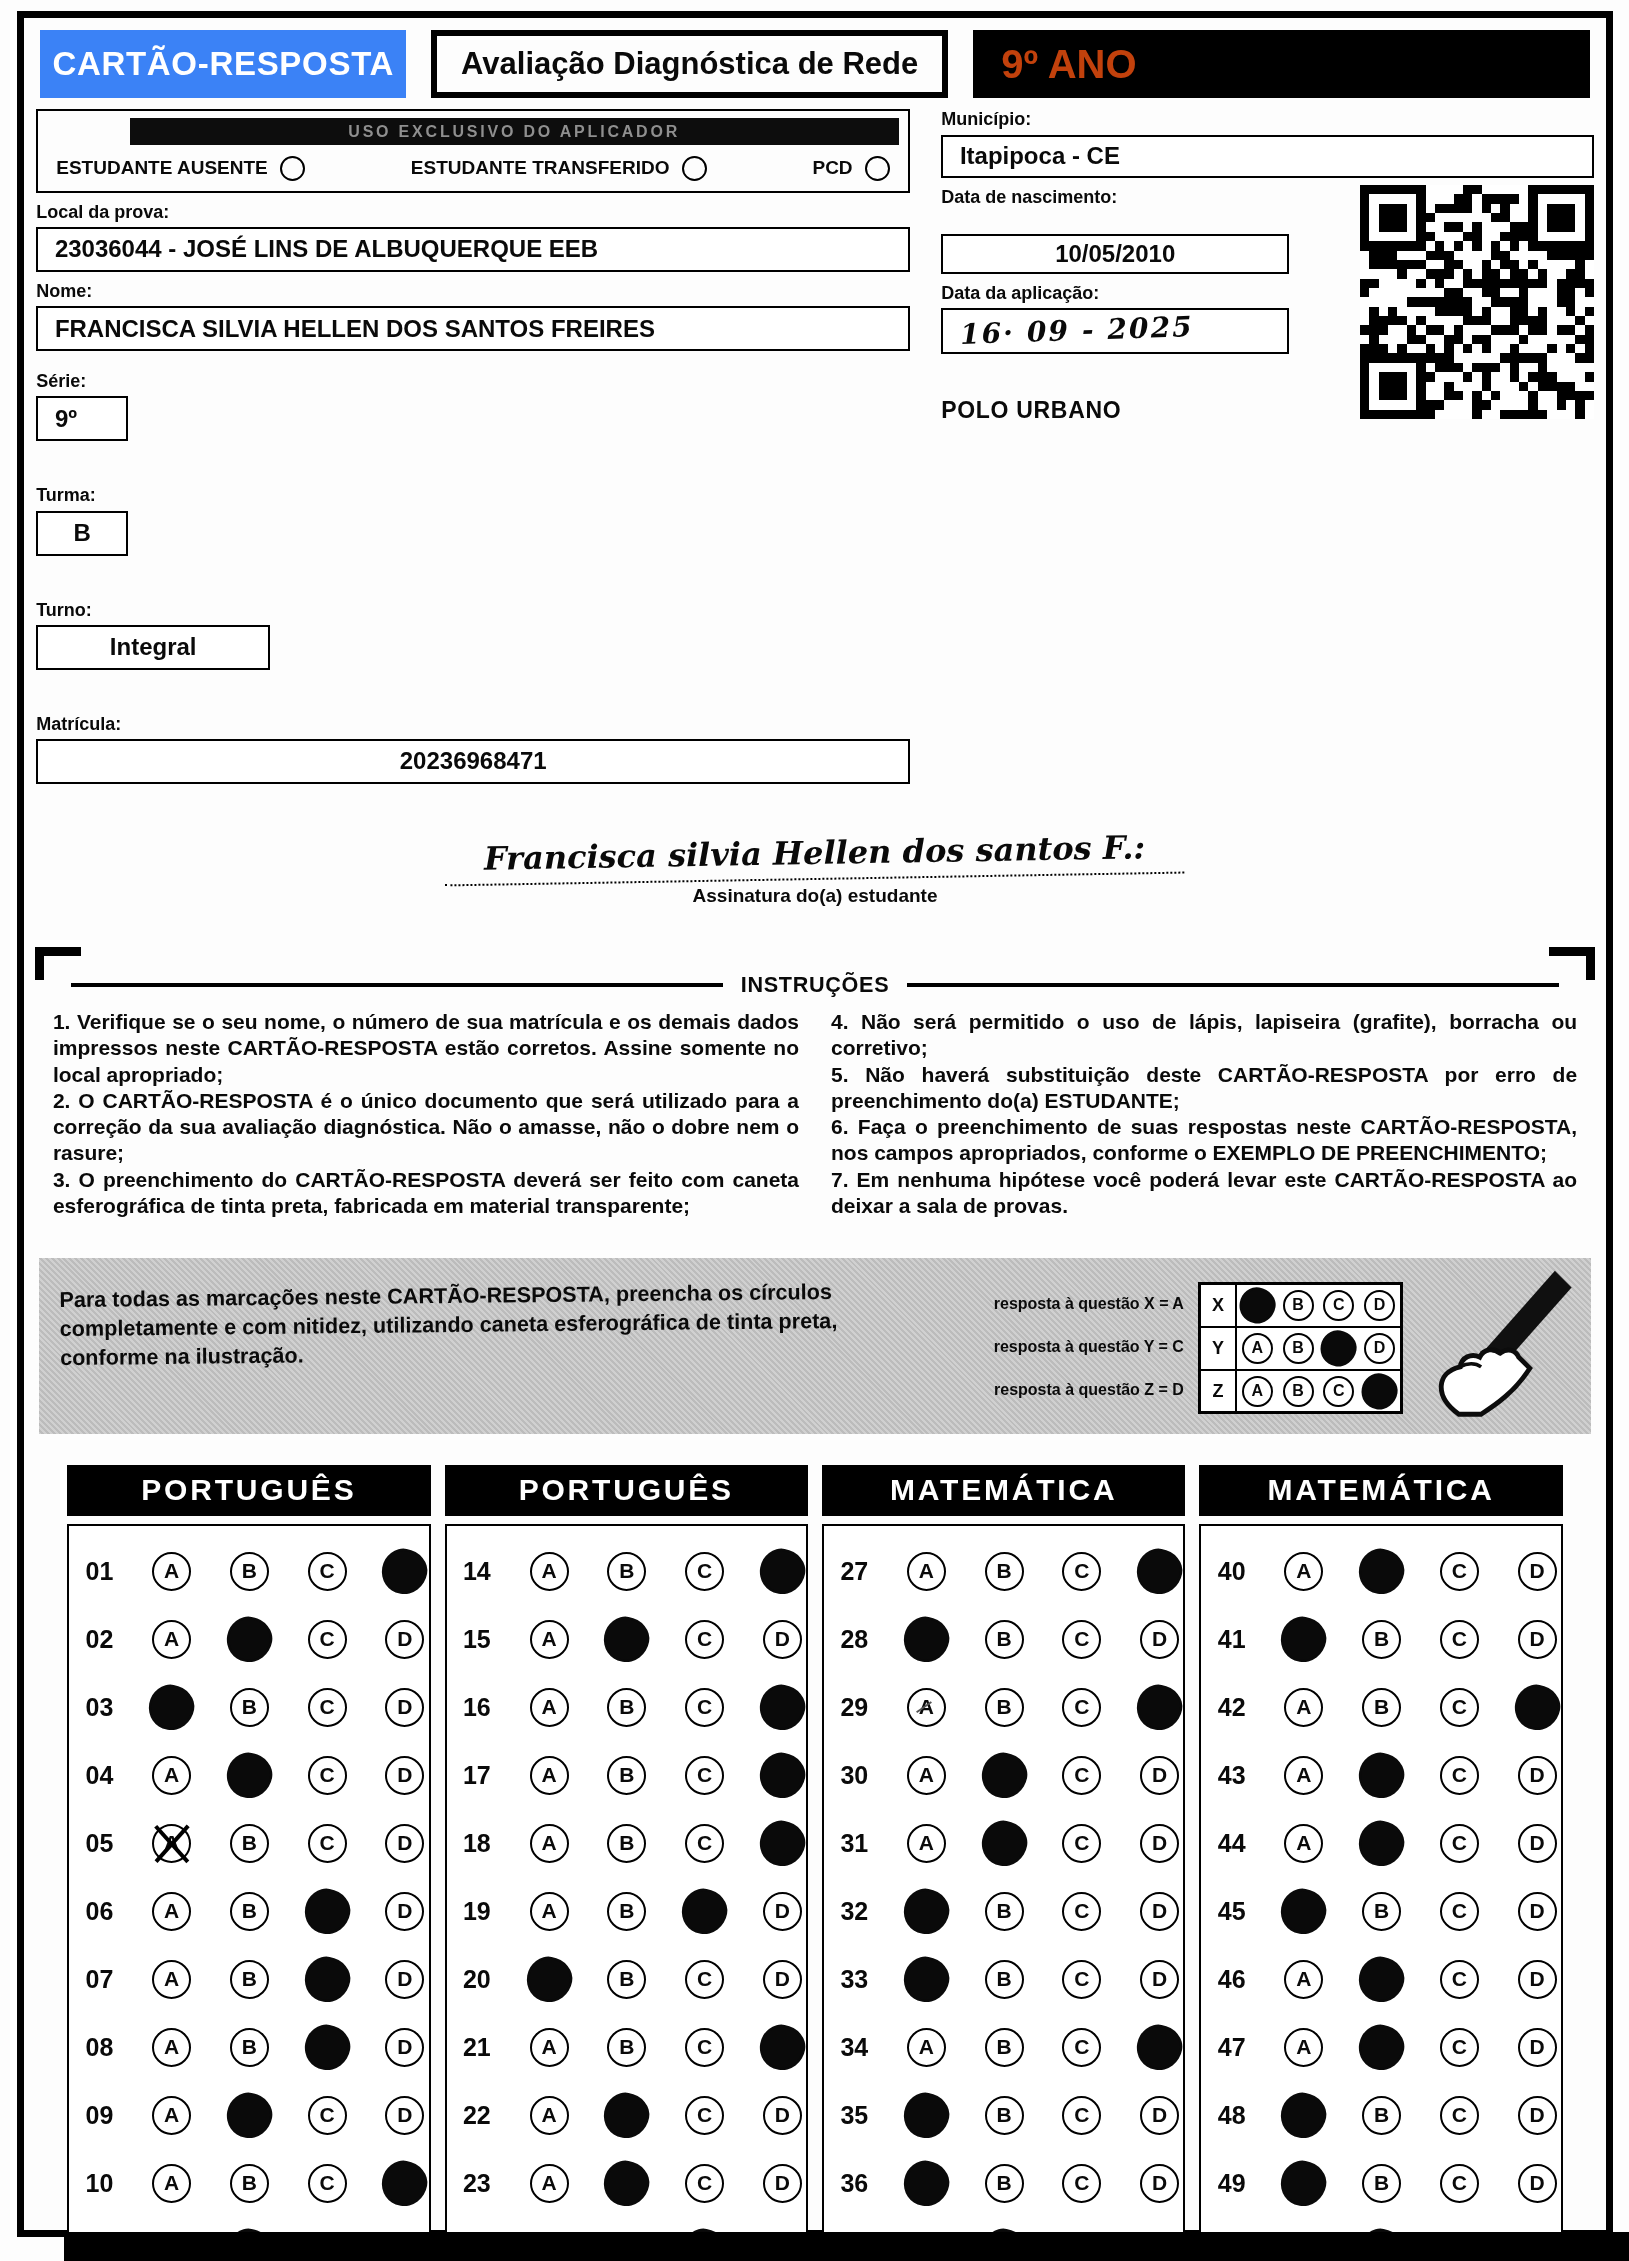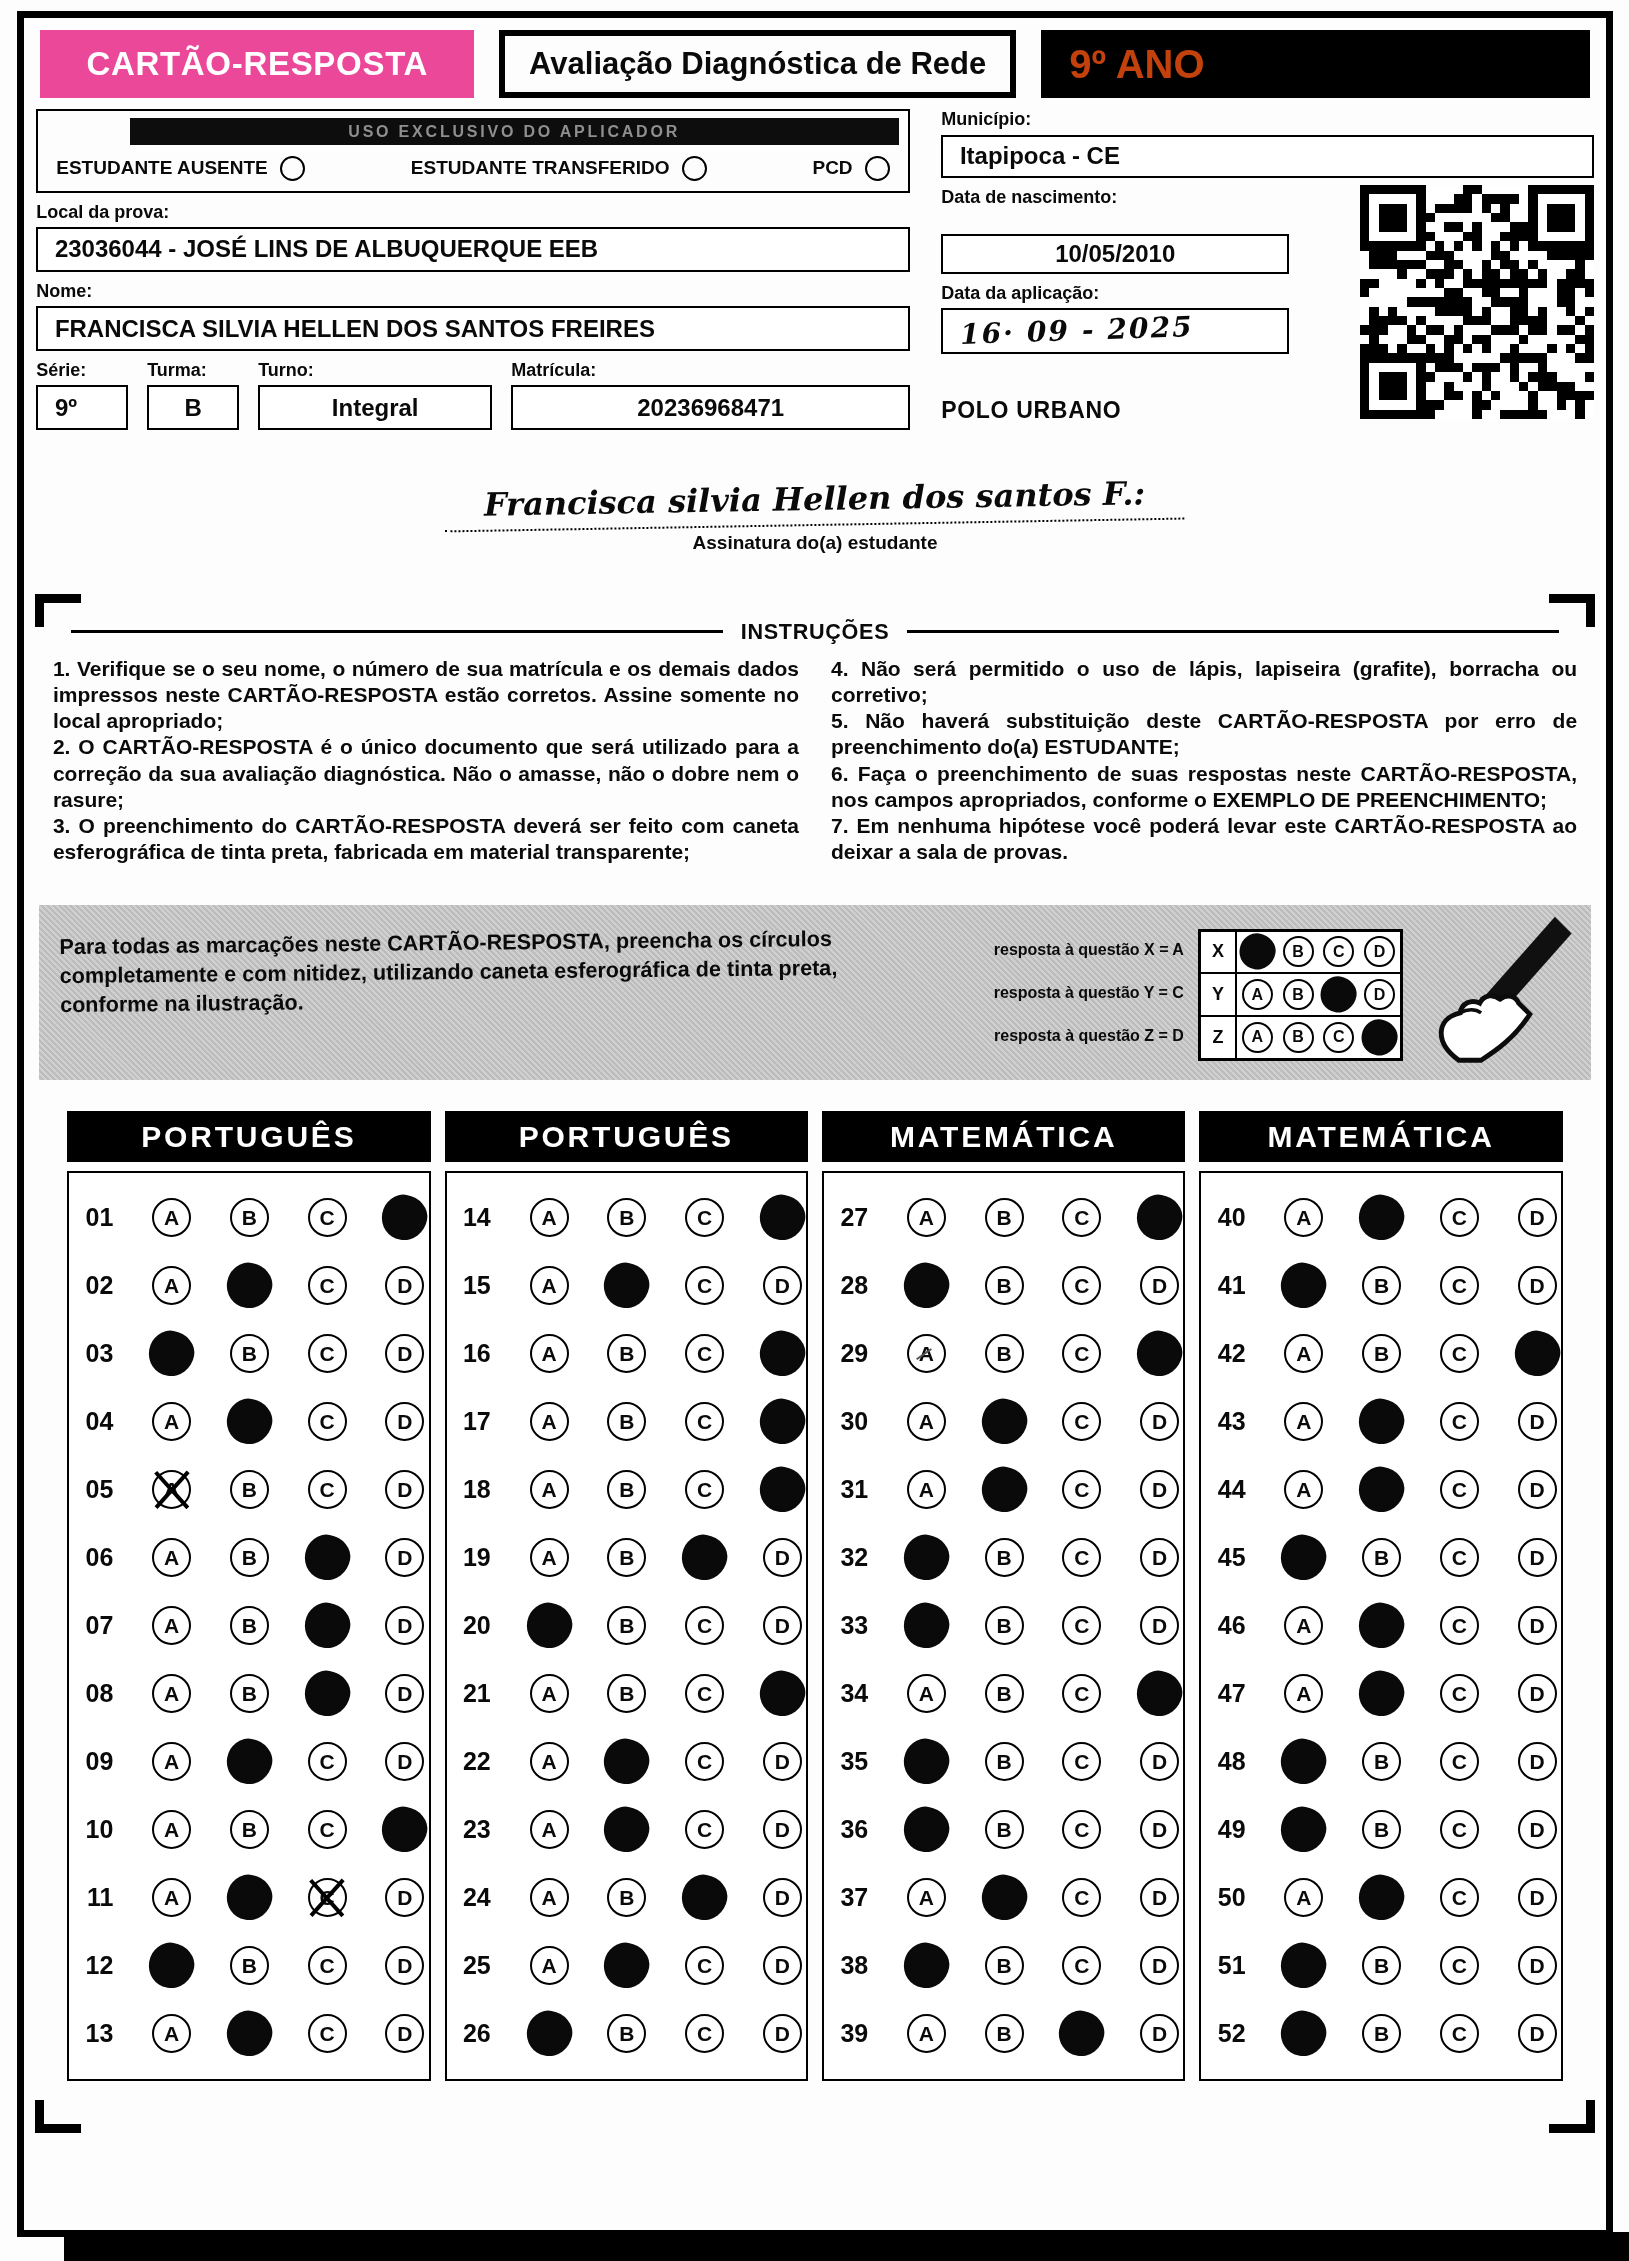"CARTÃO-RESPOSTA" .hdr-left { background: #ec4899 -> #3b82f6; padding: 0 46px -> 0 12px }
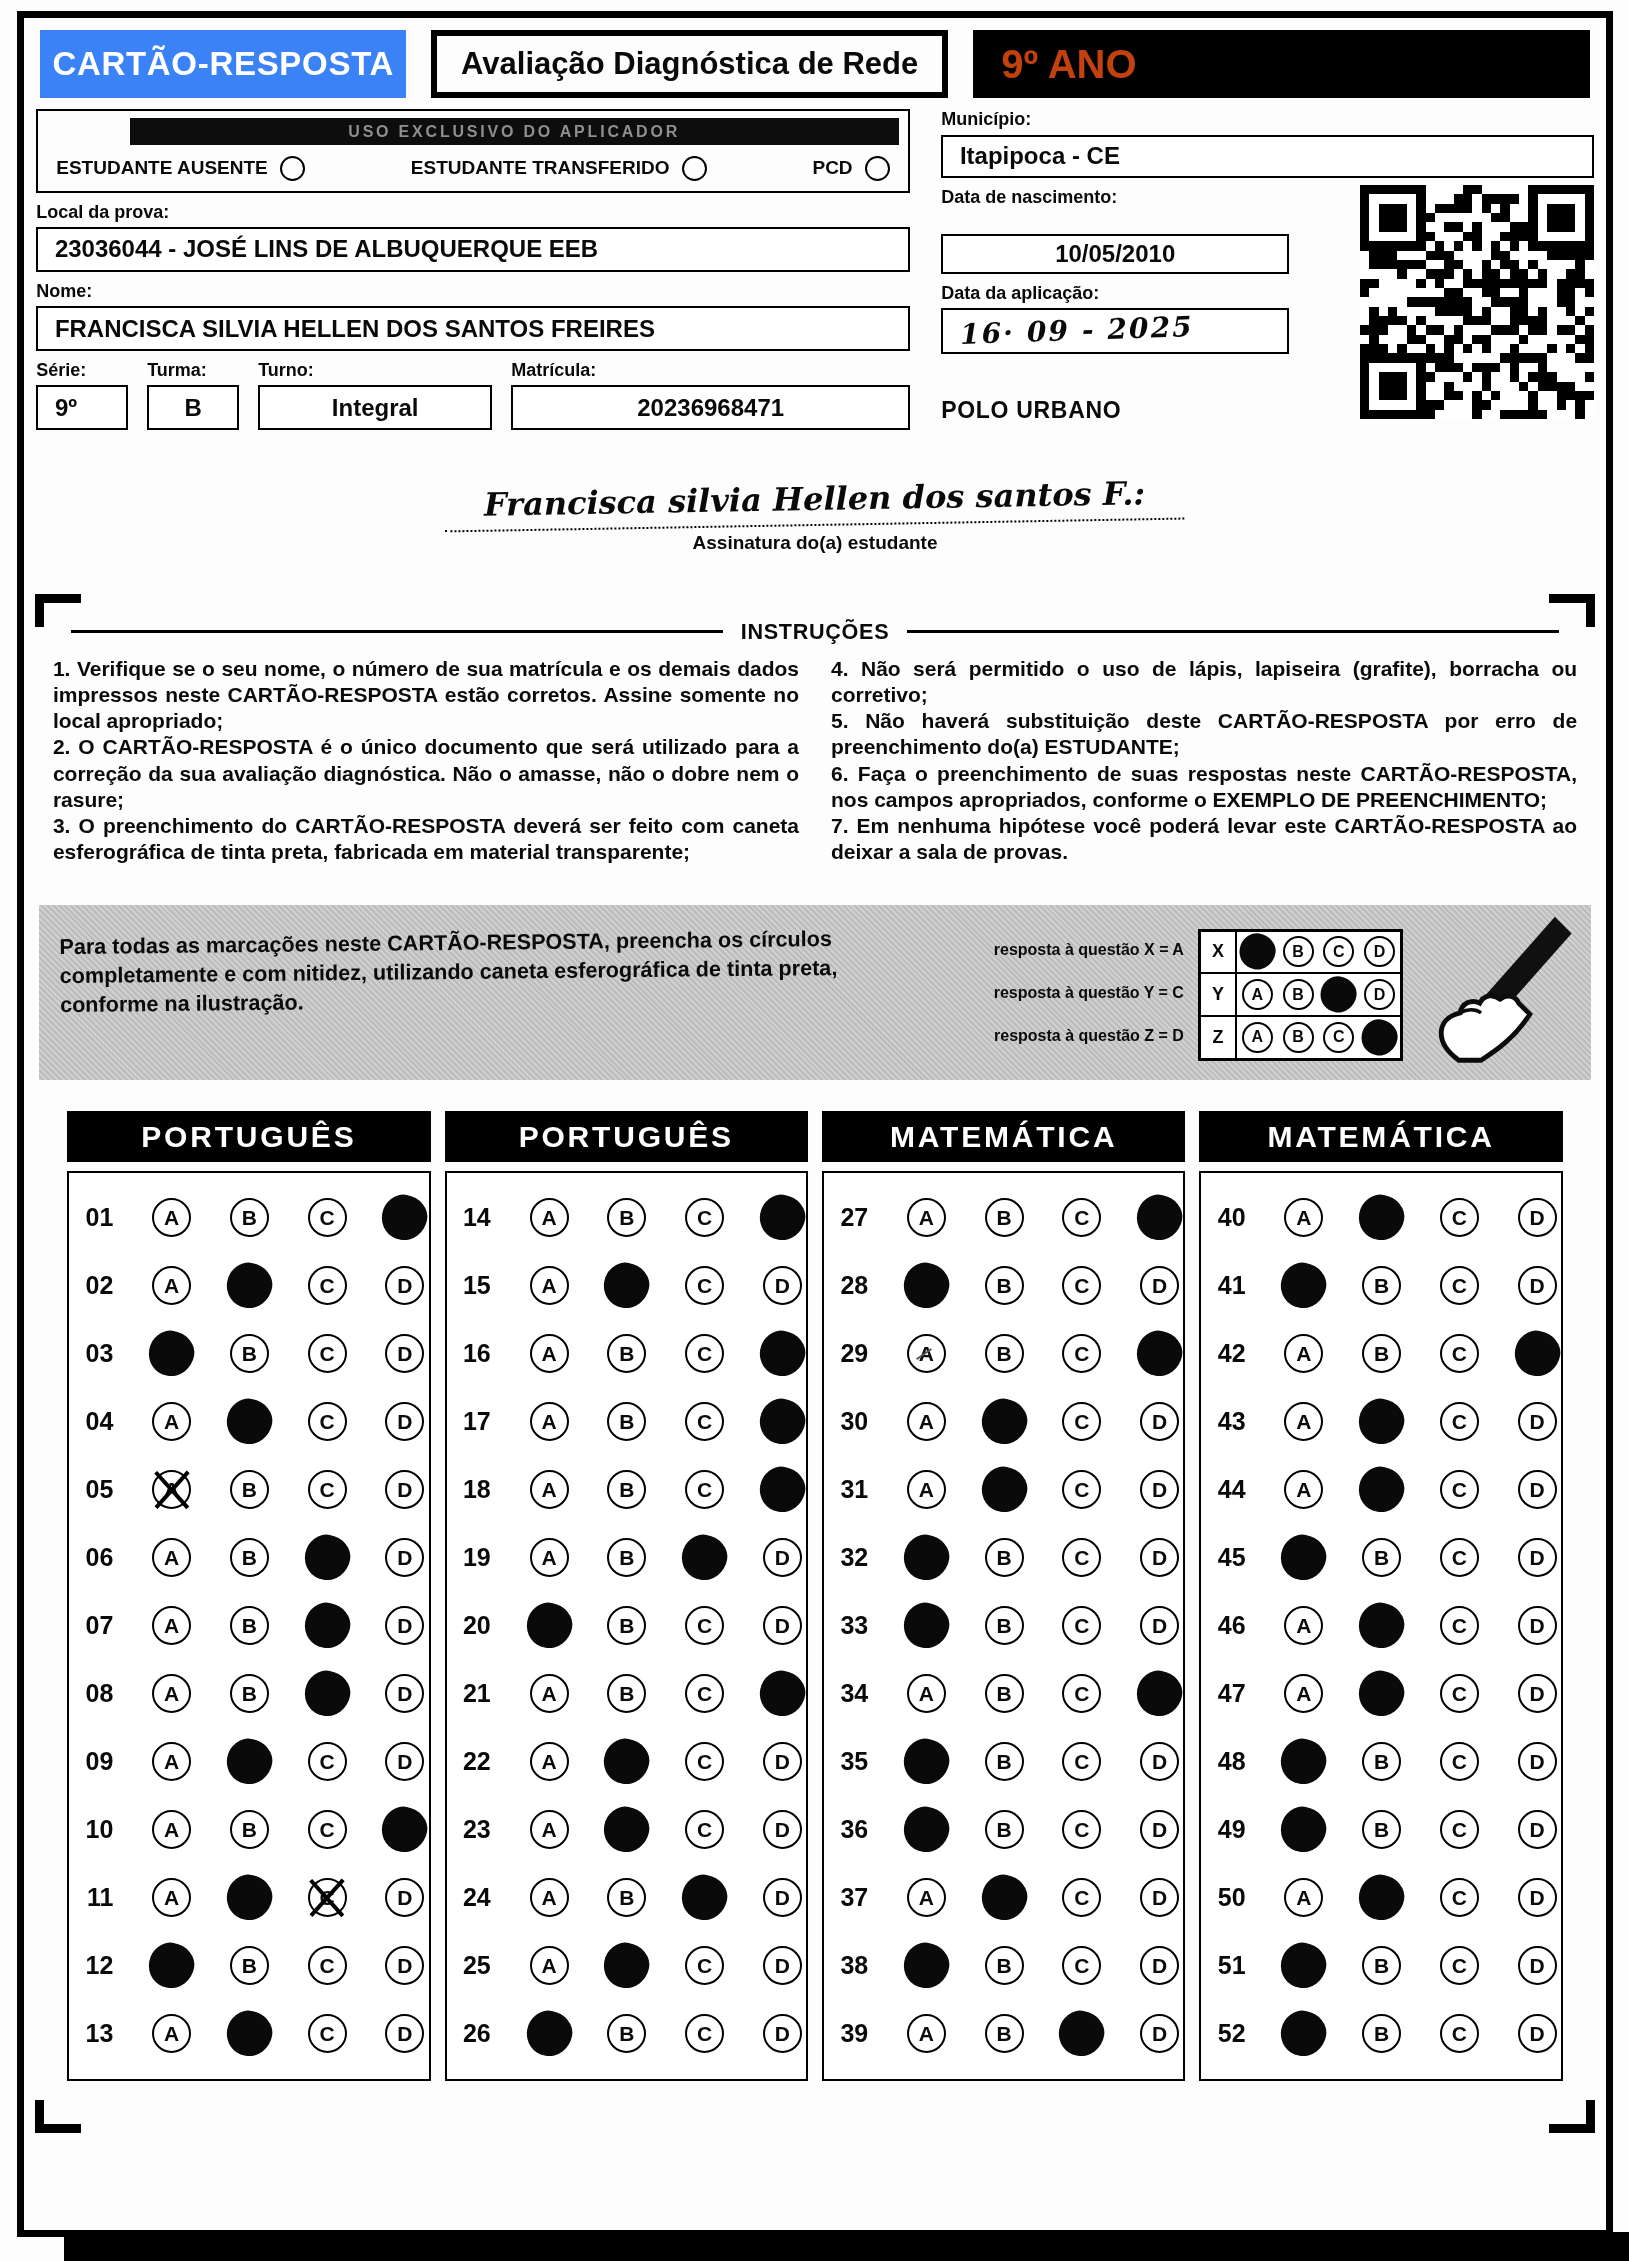"Série:" .fld-row { flex-direction: none -> column; gap: 19px -> 44px; margin-top: 9px -> 20px }
